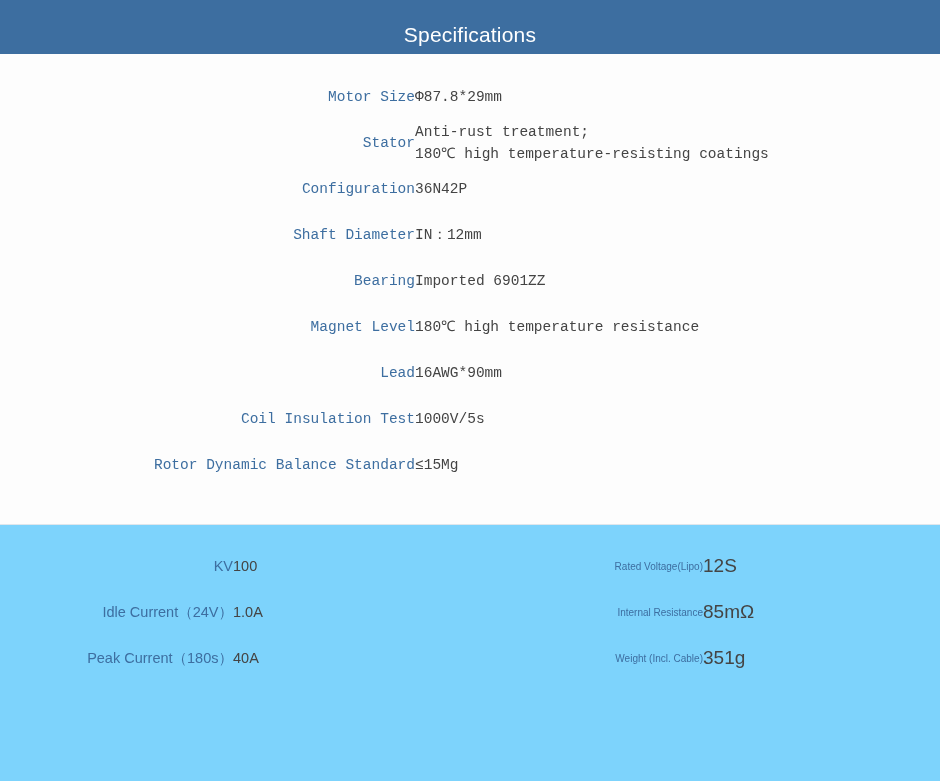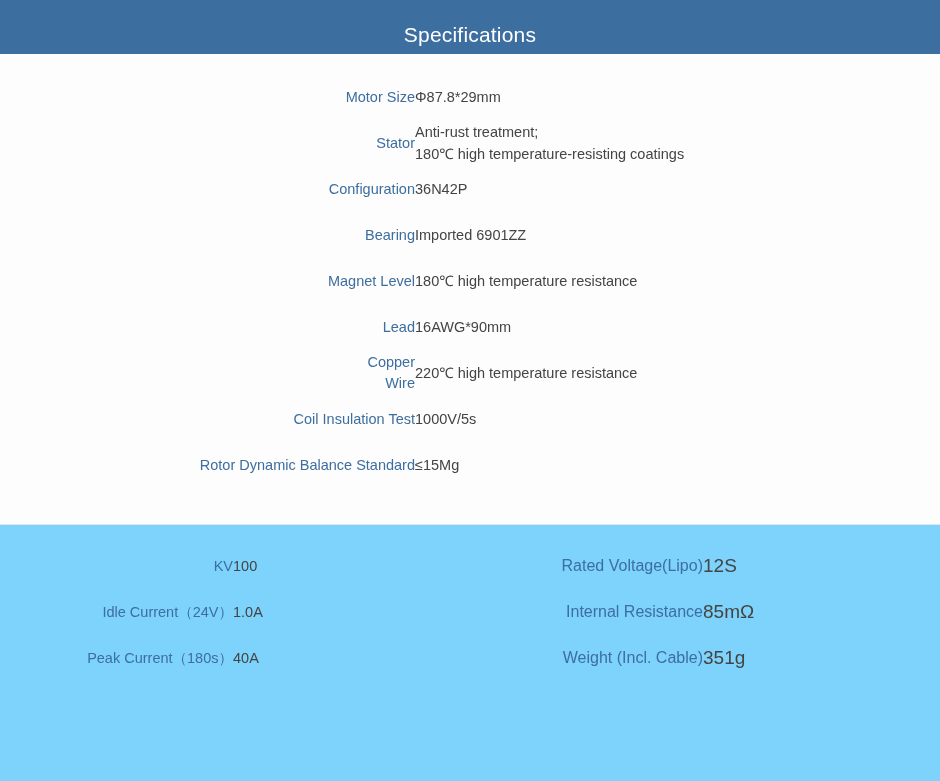"Motor Size" tr.spec-row { font-family: none -> Liberation Mono, monospace }
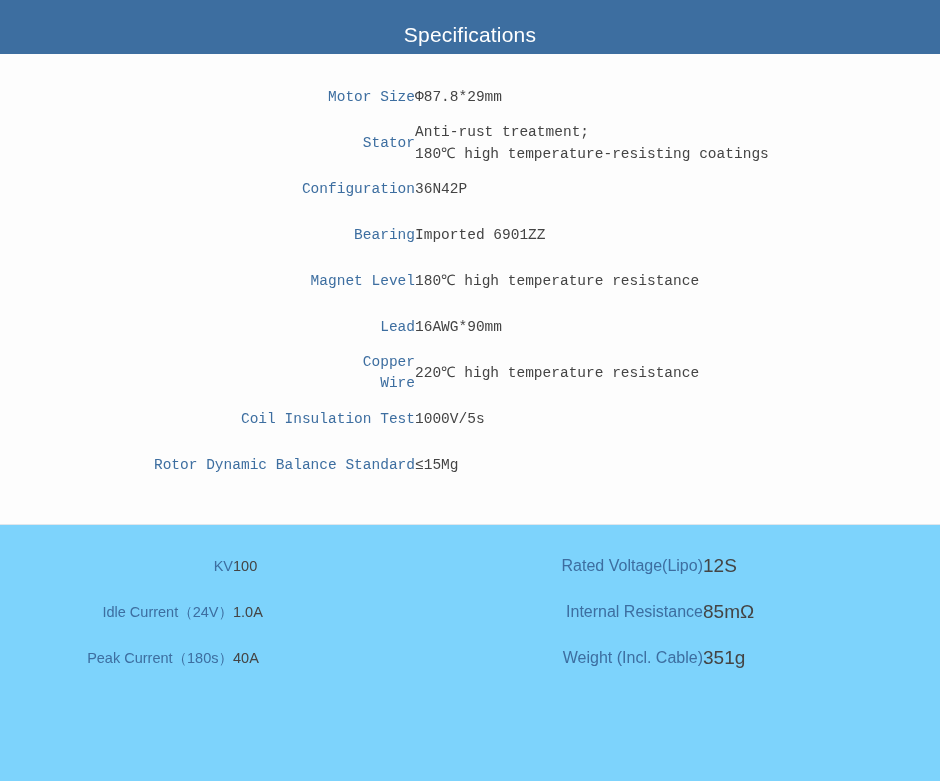"Shaft Diameter" tr.spec-row { html: none -> <tr> <td>Shaft Diameter</td> <td> <span>IN：12mm</span> </td> </tr> }
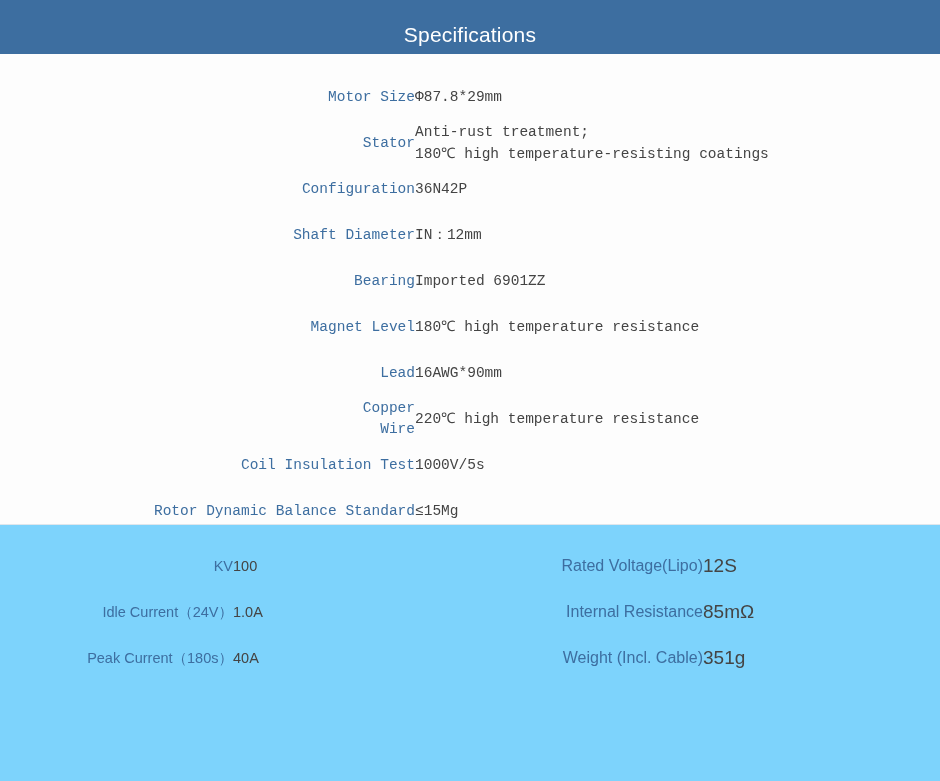"Copper" tr.spec-row { html: <tr> <td> <span>Copper</span> <span>Wire</span> </td> <td> <span>220℃ high temperature resistance</span> </td> </tr> -> none }
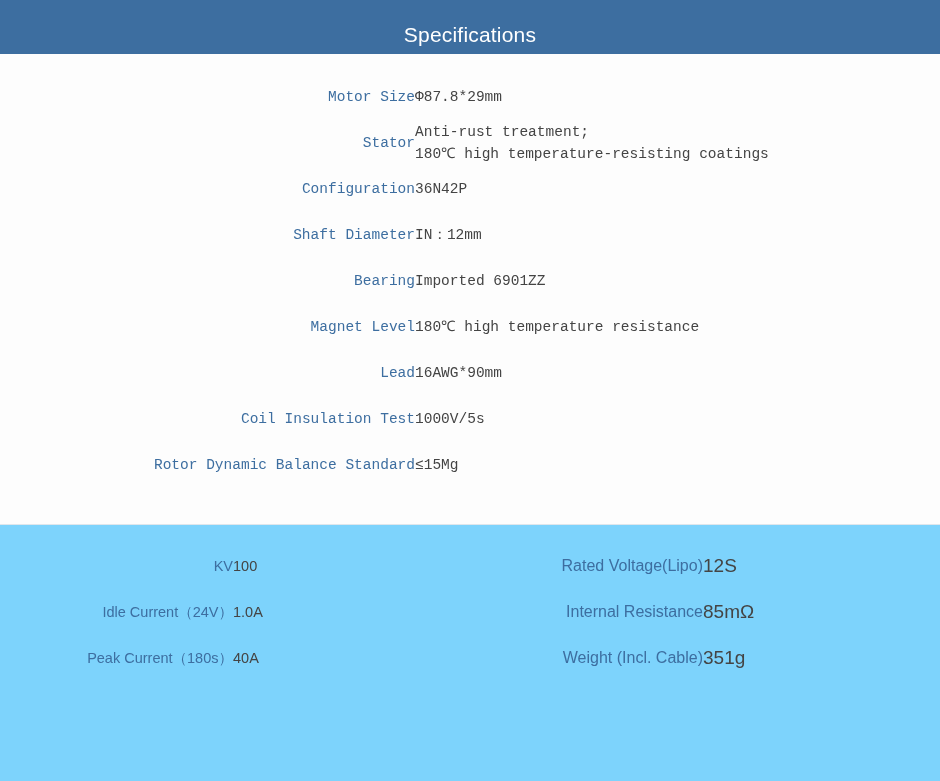"Rated Voltage(Lipo)" td.elec-label2 { font-size: 16px -> 10px }
